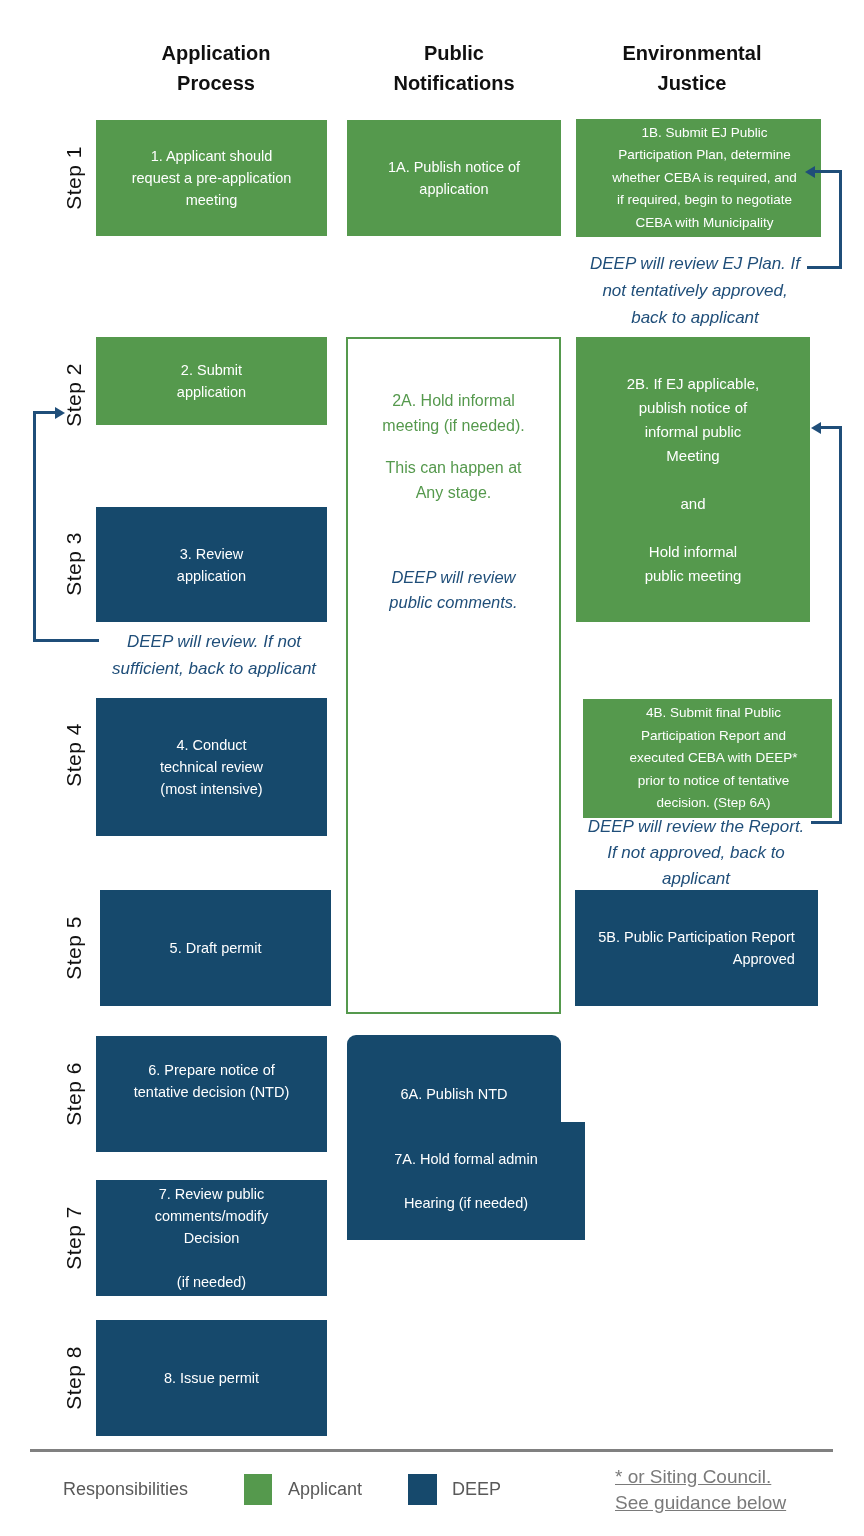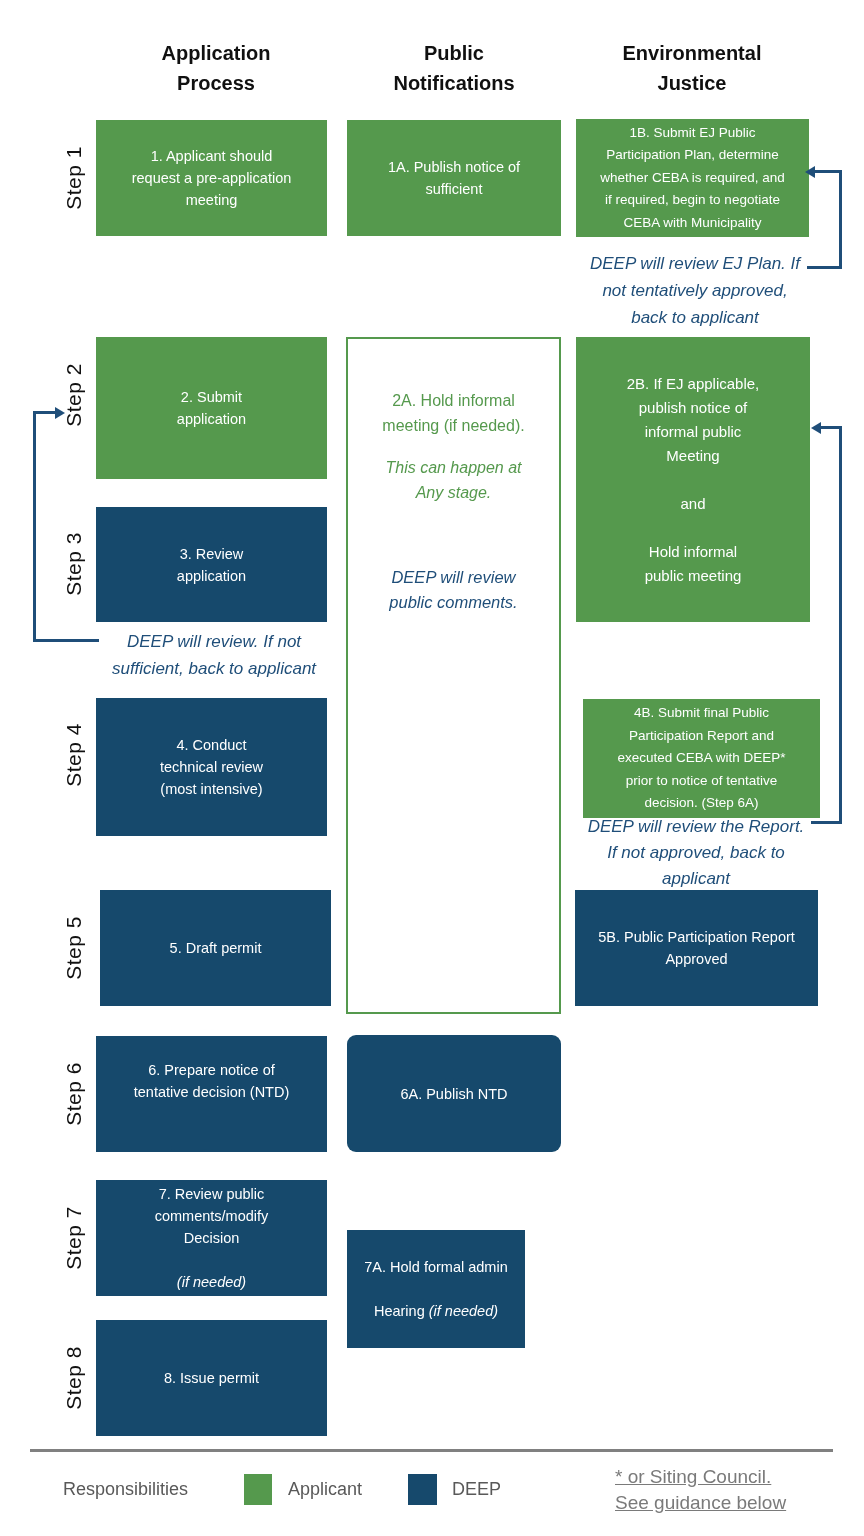"1B. Submit EJ Public" .box.small { padding-left: none -> 12px }
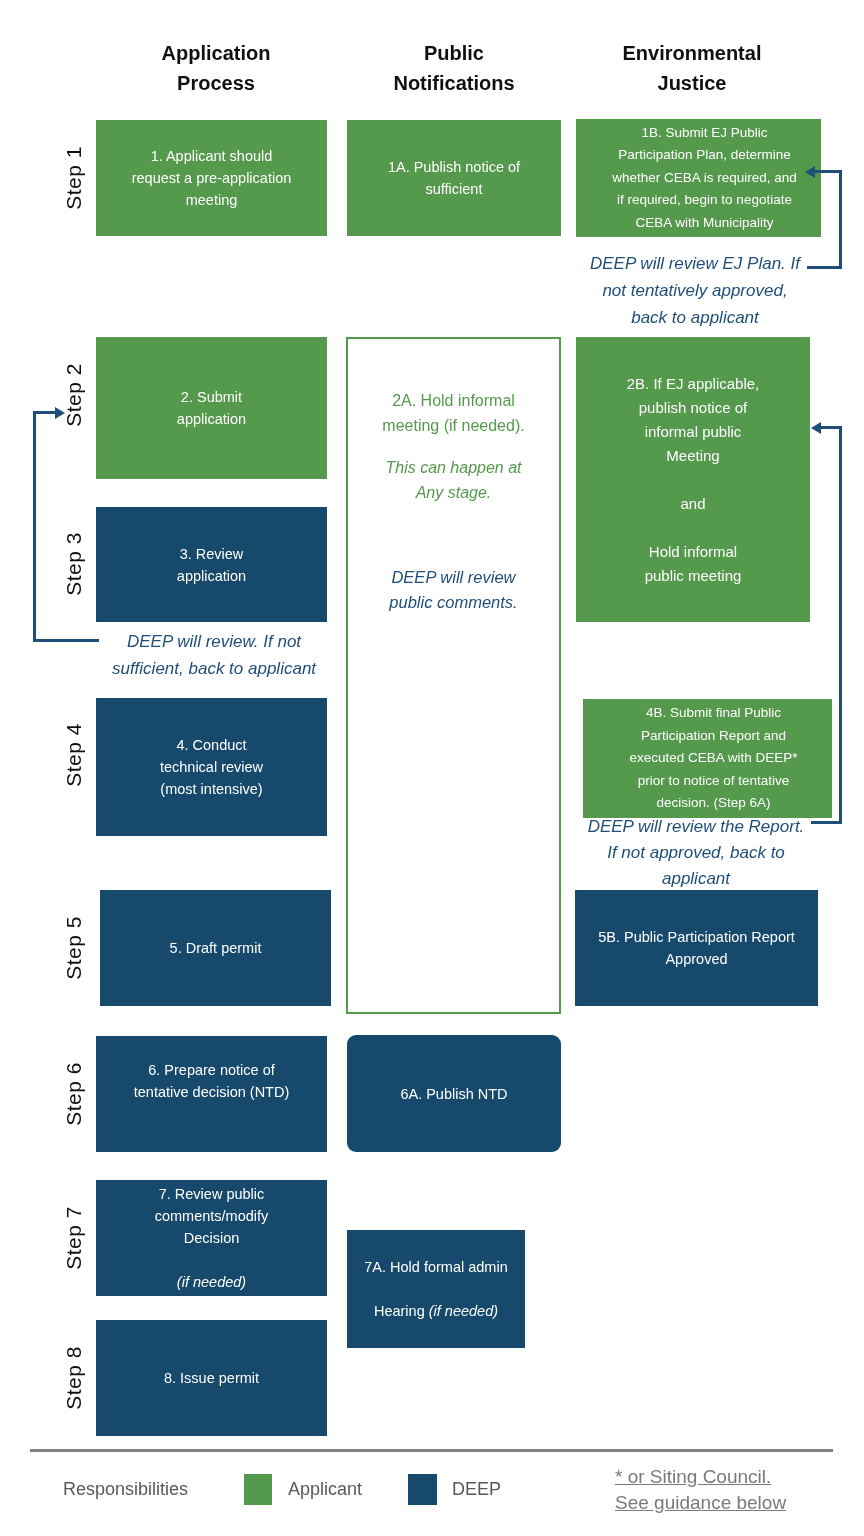"1A. Publish notice of" div.box { text: sufficient -> application }
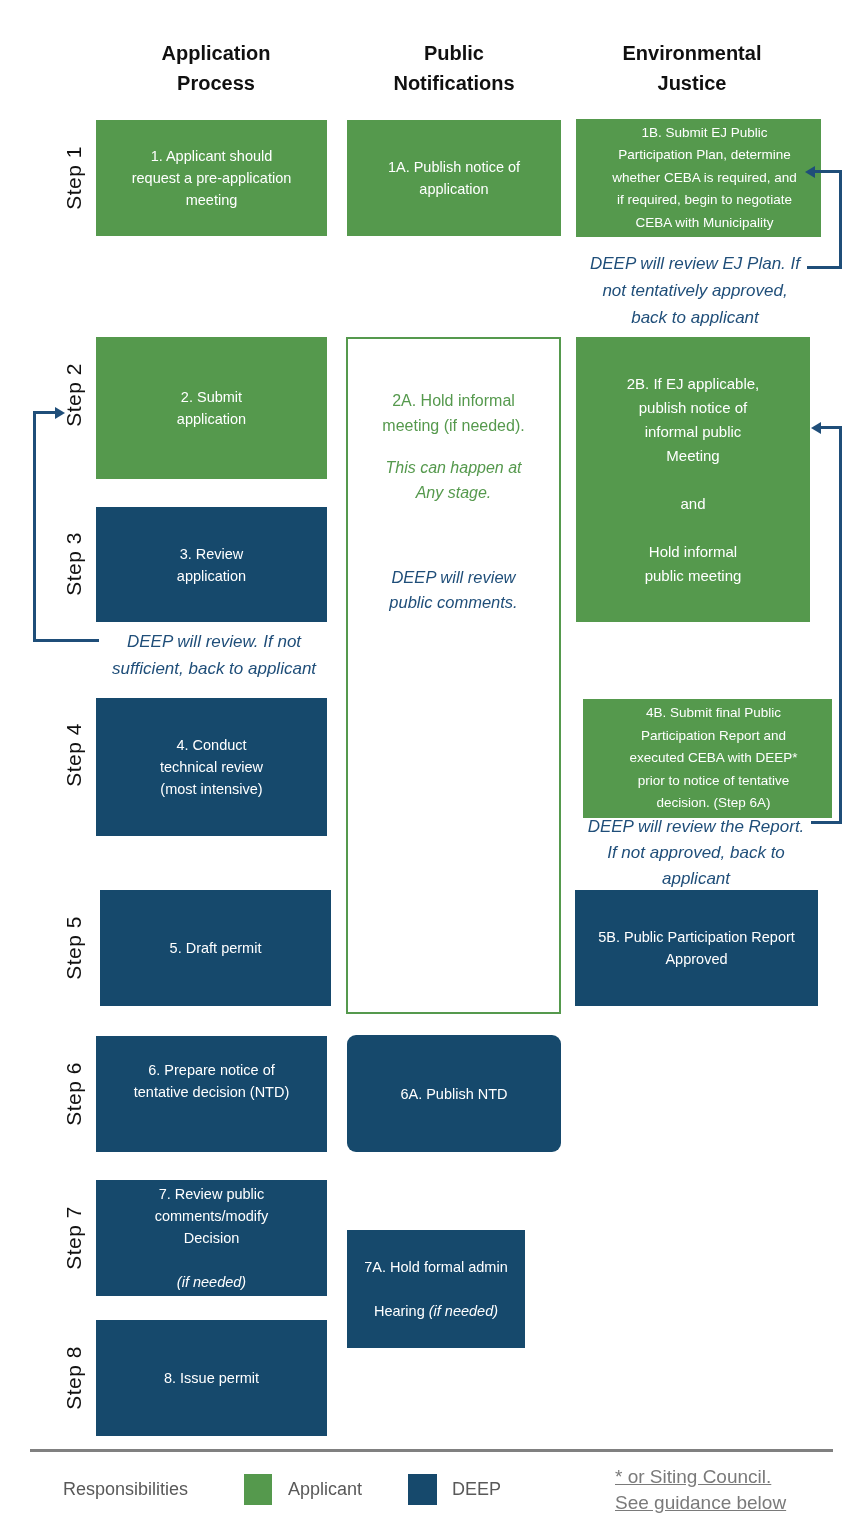"2. Submit" div.box { height: 142px -> 88px }
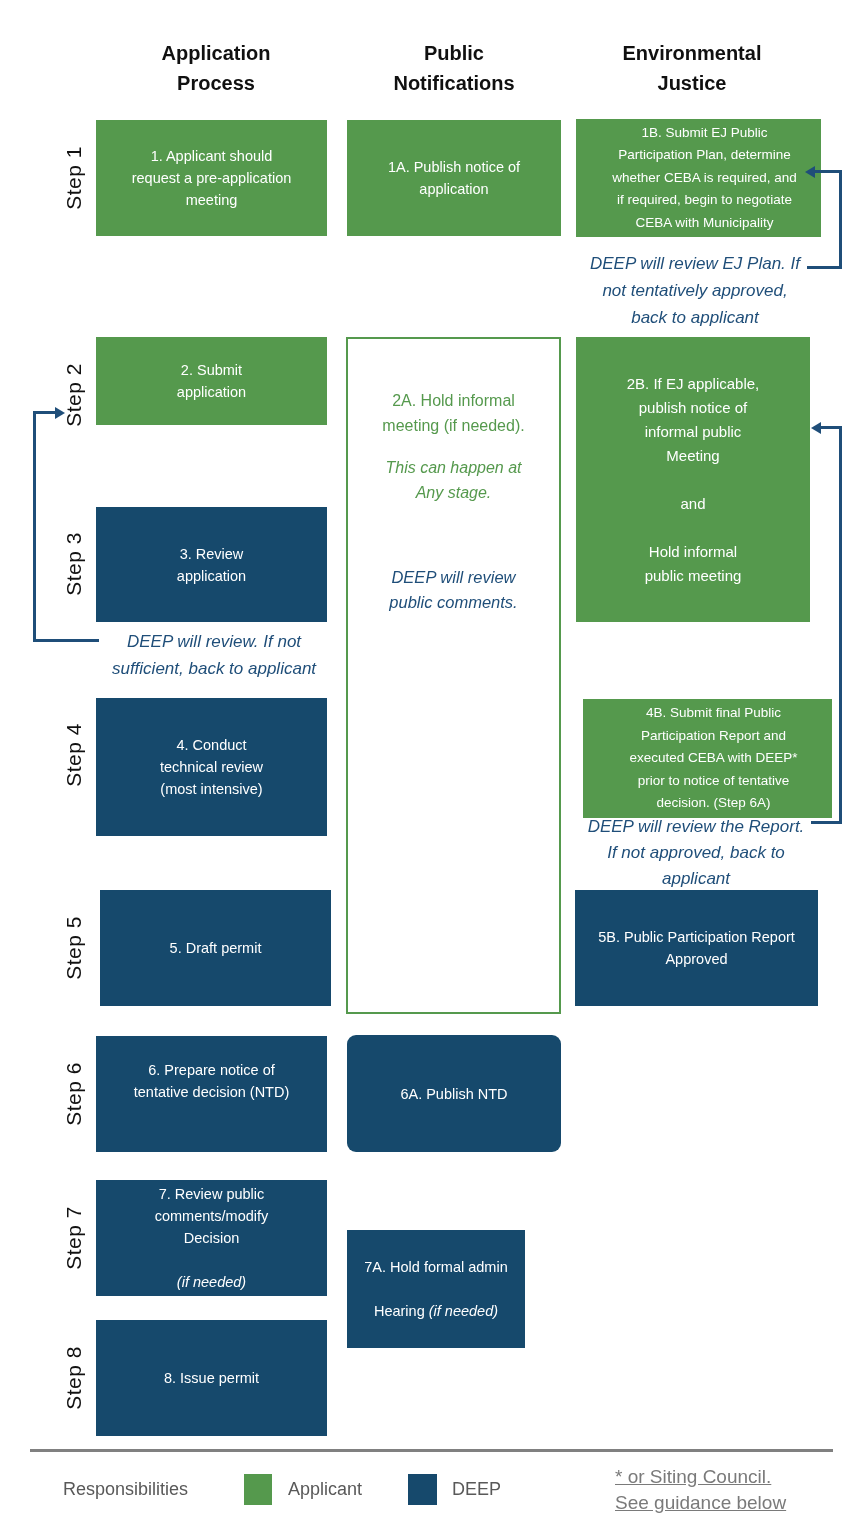"This can happen at" .italic { font-style: italic -> none }
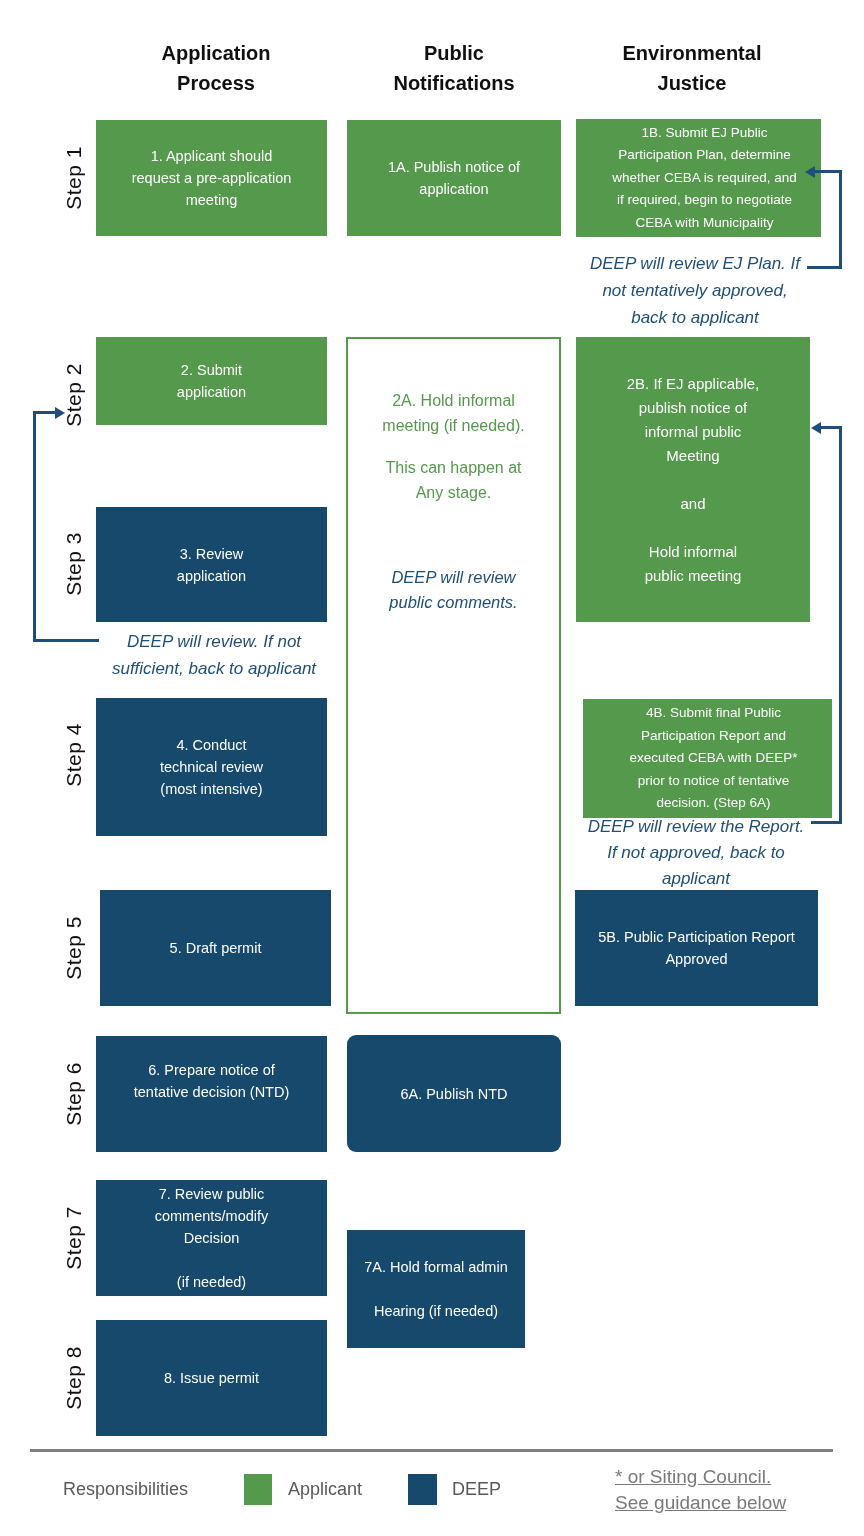"5B. Public Participation Report" div.box { text-align: none -> right }
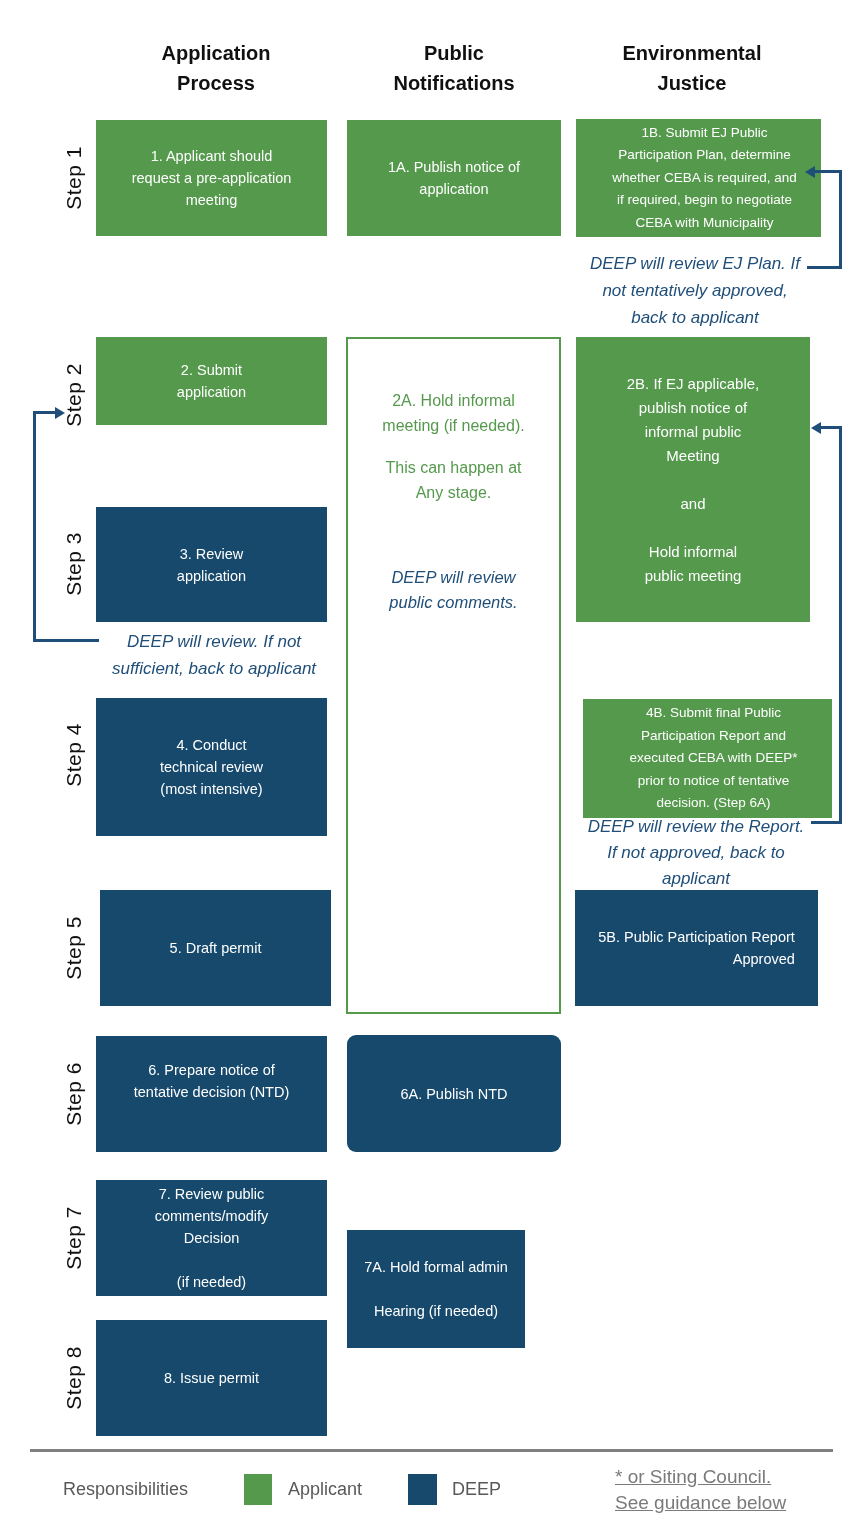"7A. Hold formal admin" div.box { top: 1230px -> 1122px; width: 178px -> 238px }
